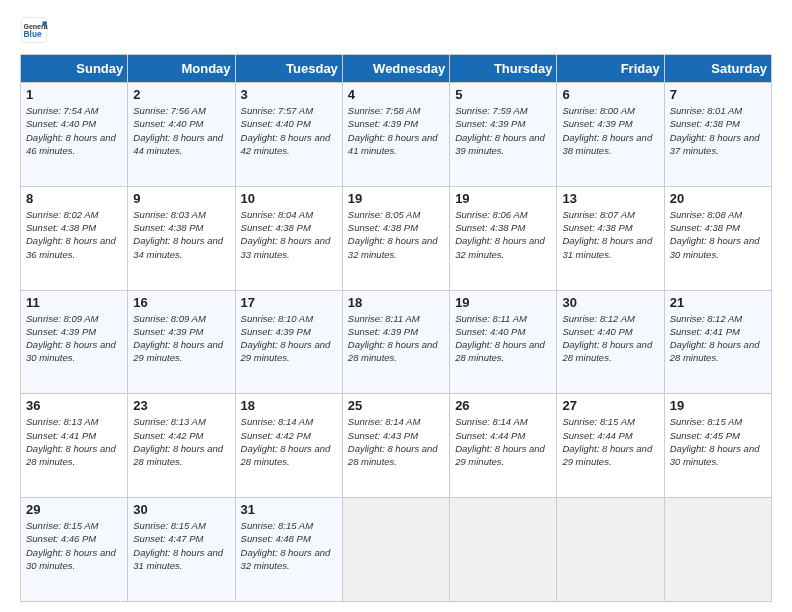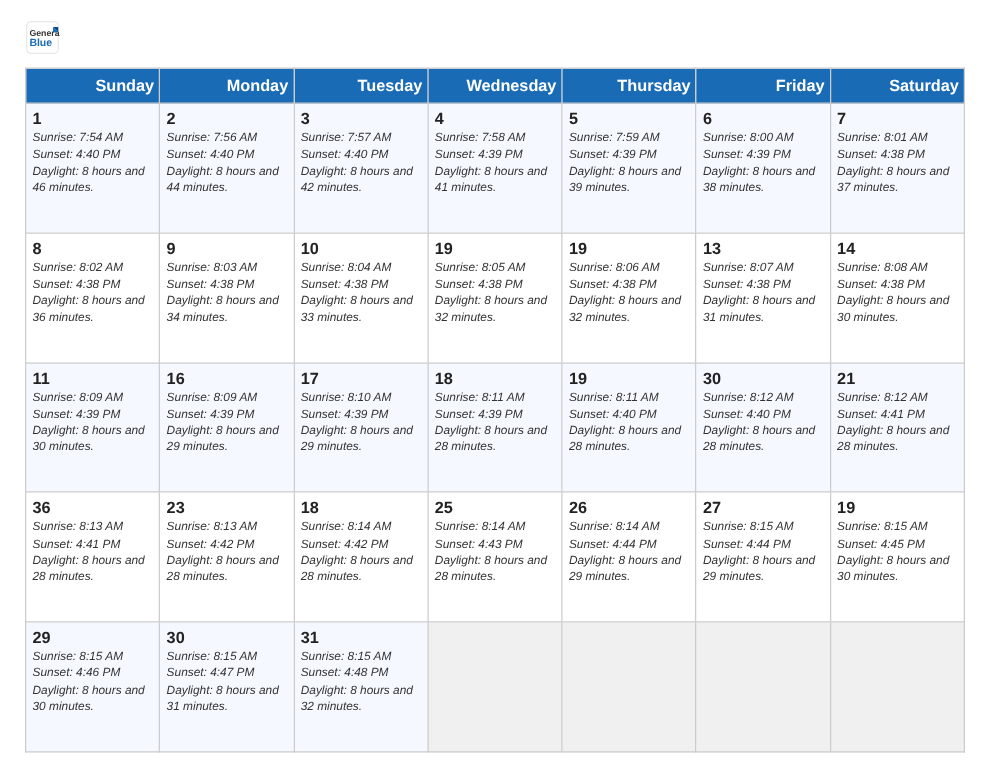"14" span.day-number { text: 14 -> 20 }
